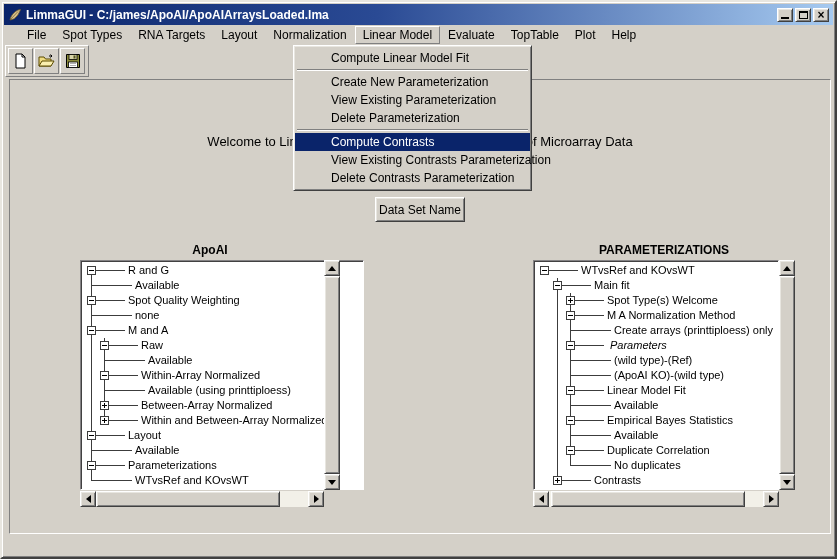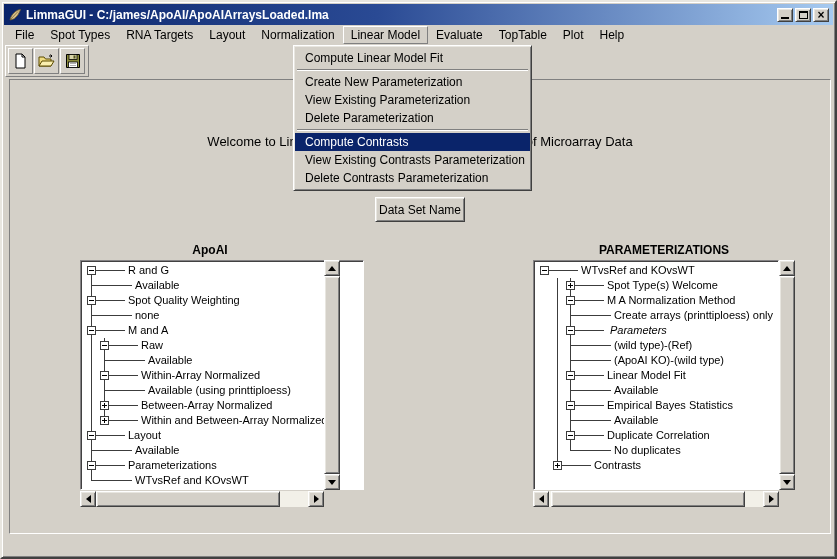"File" .menubar { padding-left: 3px -> 15px }
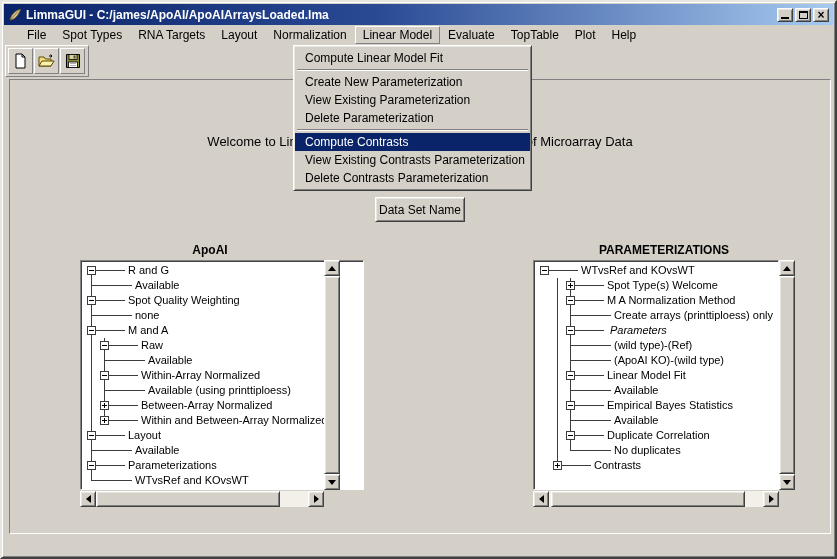"Compute Linear Model Fit" .menu-item { padding-left: 10px -> 36px }
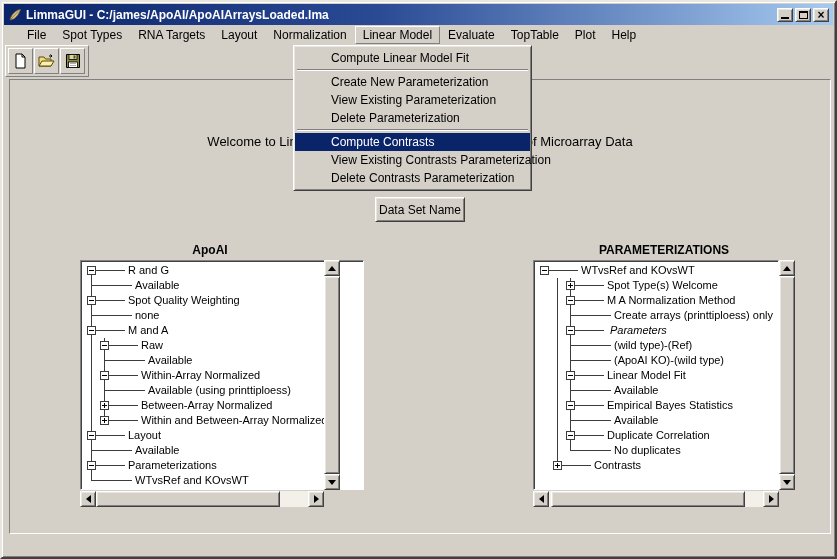"Main fit" div.tree-row { html: none -> <div> <div></div> <div></div> <div> <span></span> </div> <span>Main fit</span> </div> }
